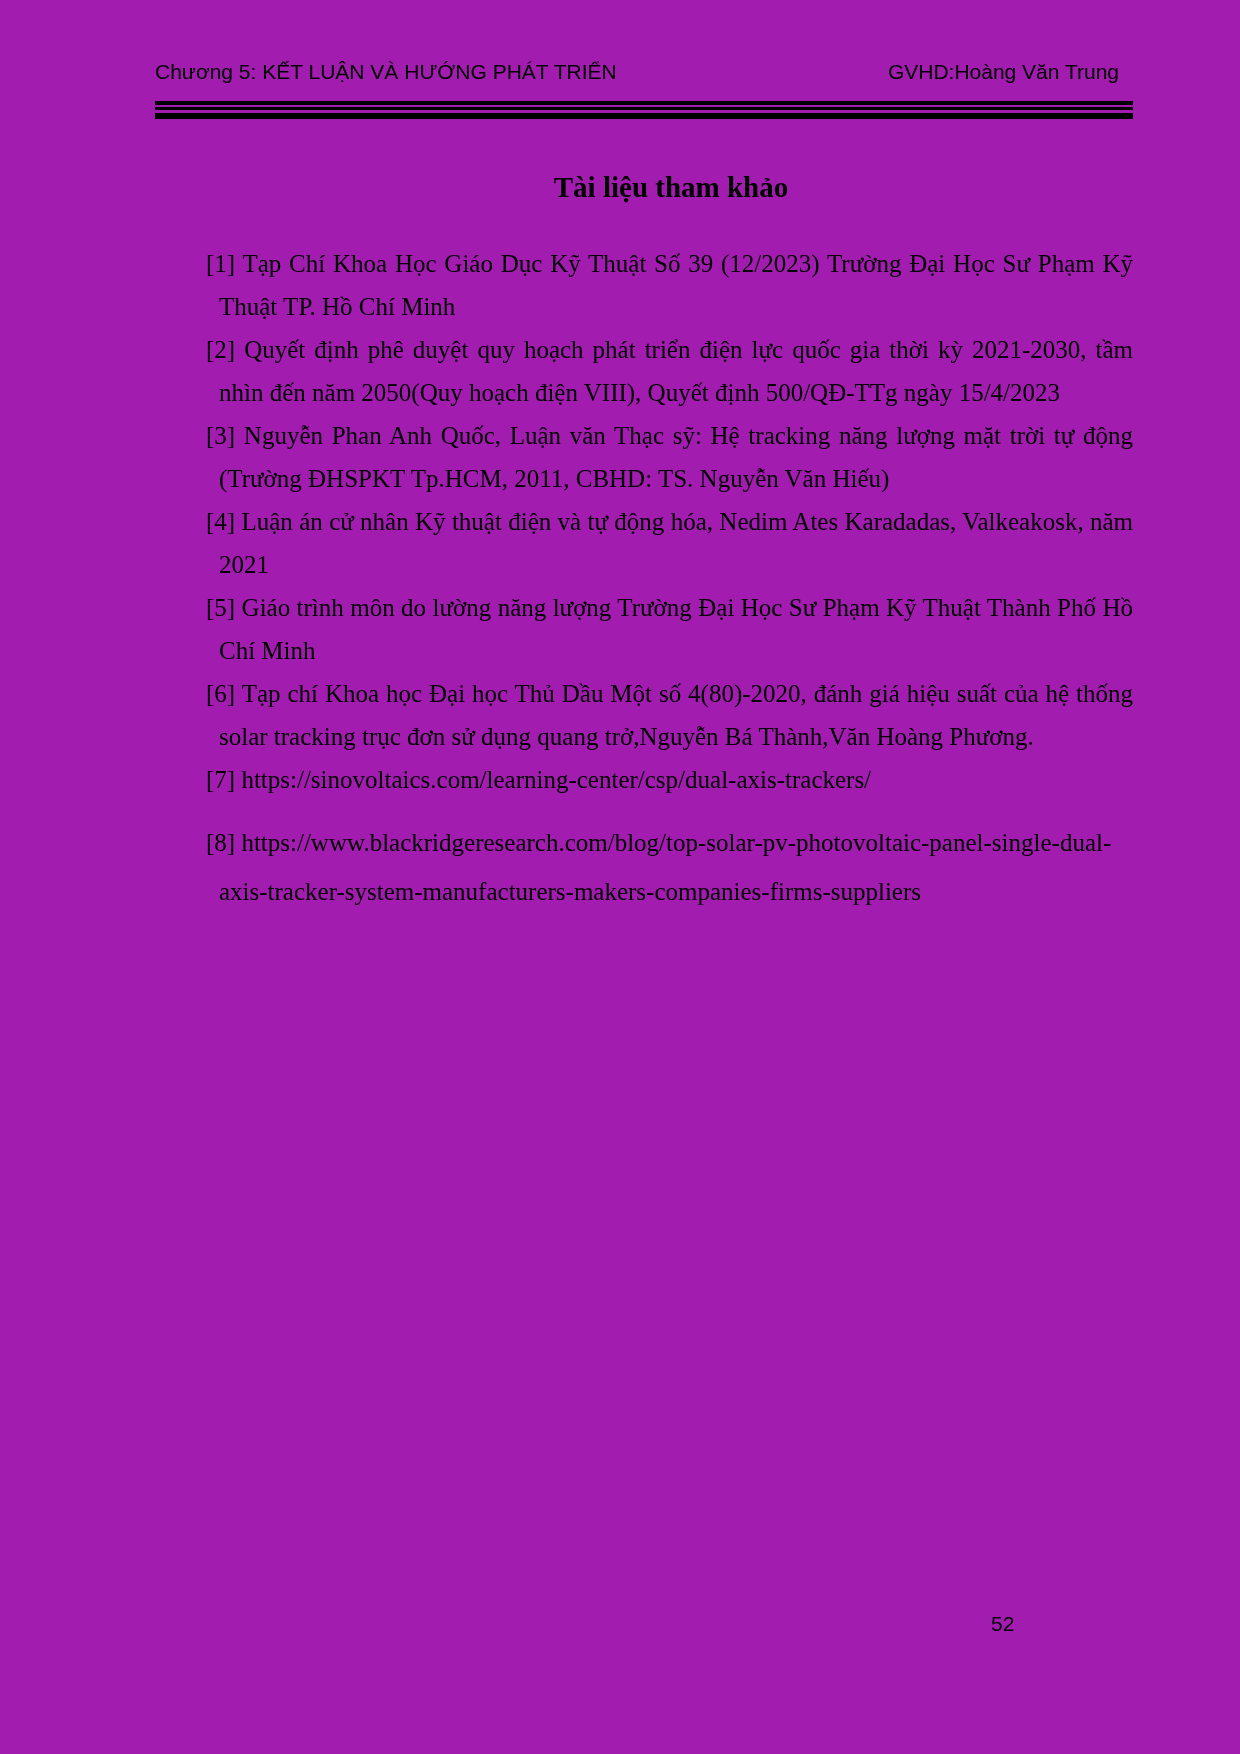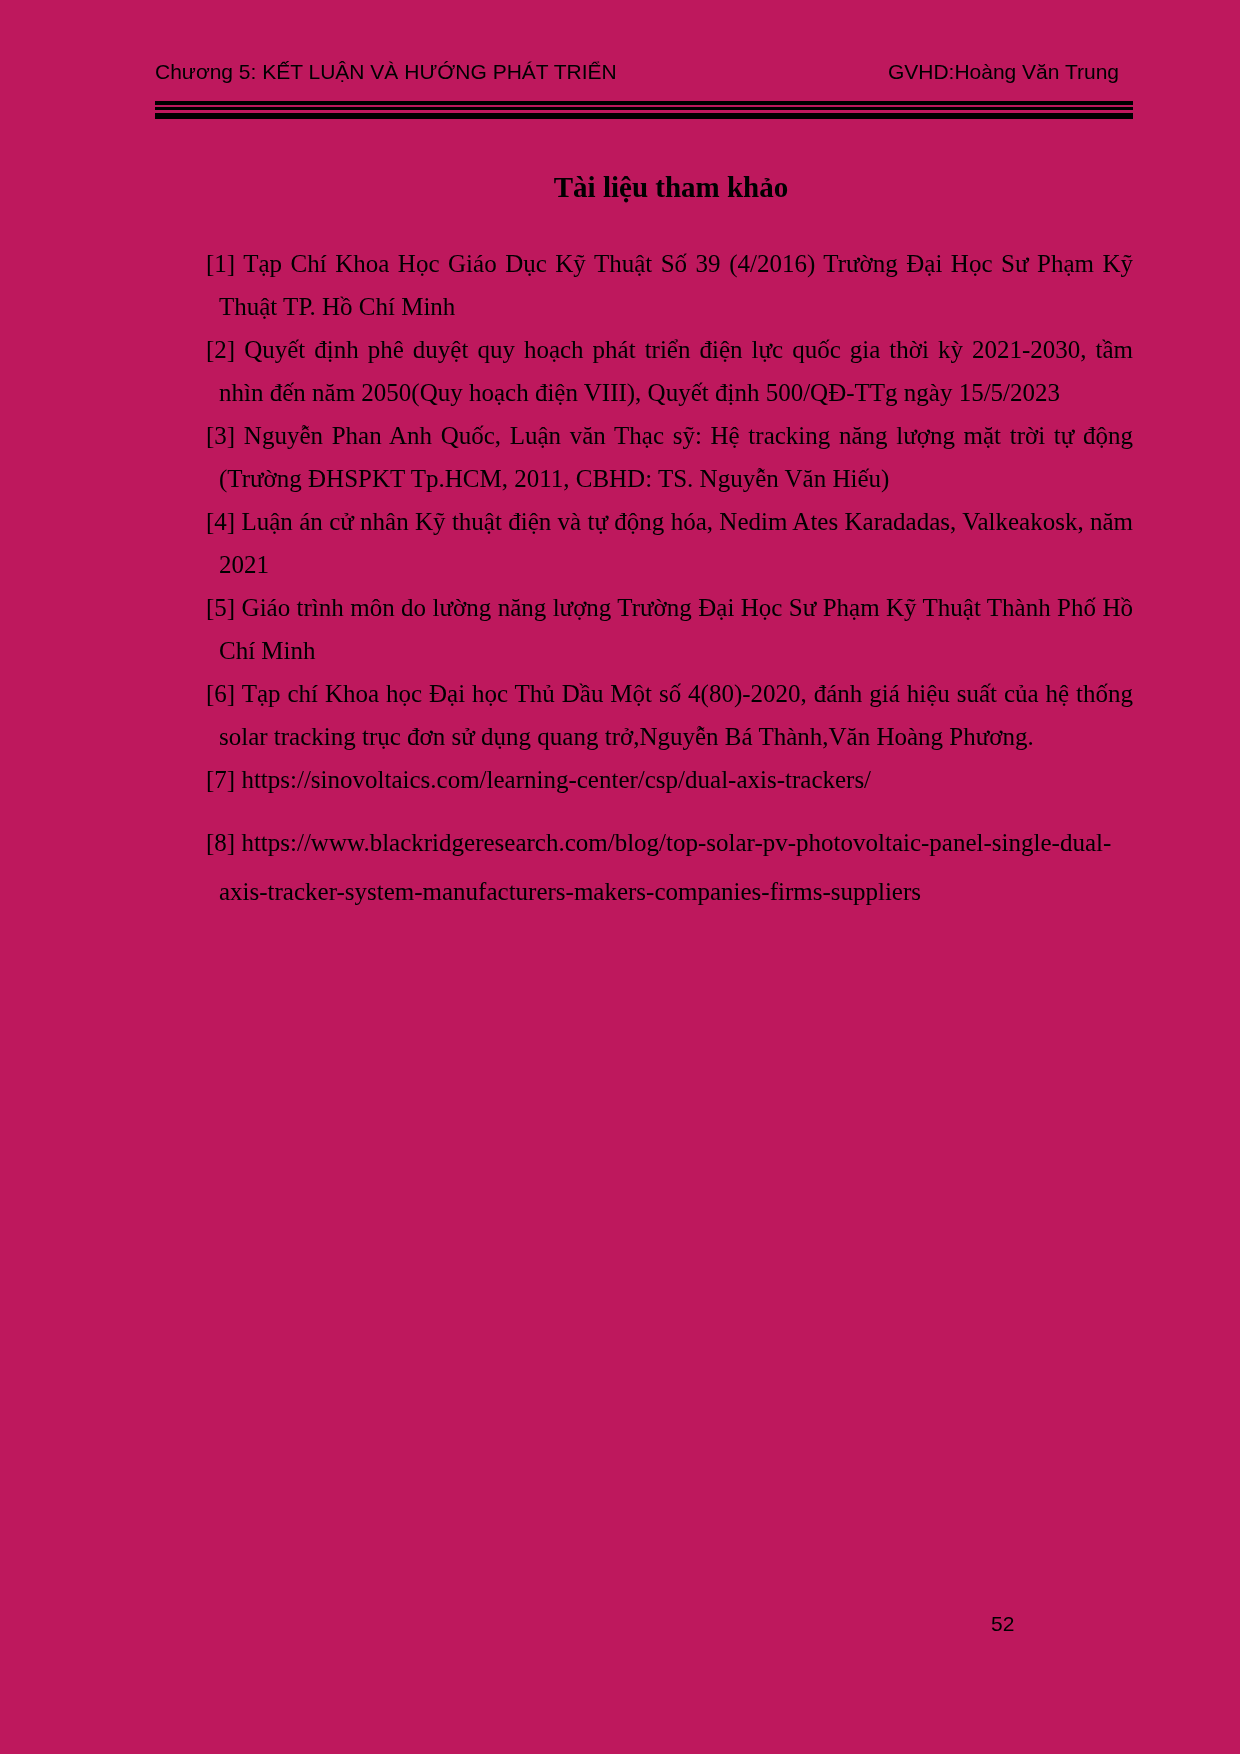"Chương 5: KẾT LUẬN VÀ" .page { background: #be185d -> #a21caf }
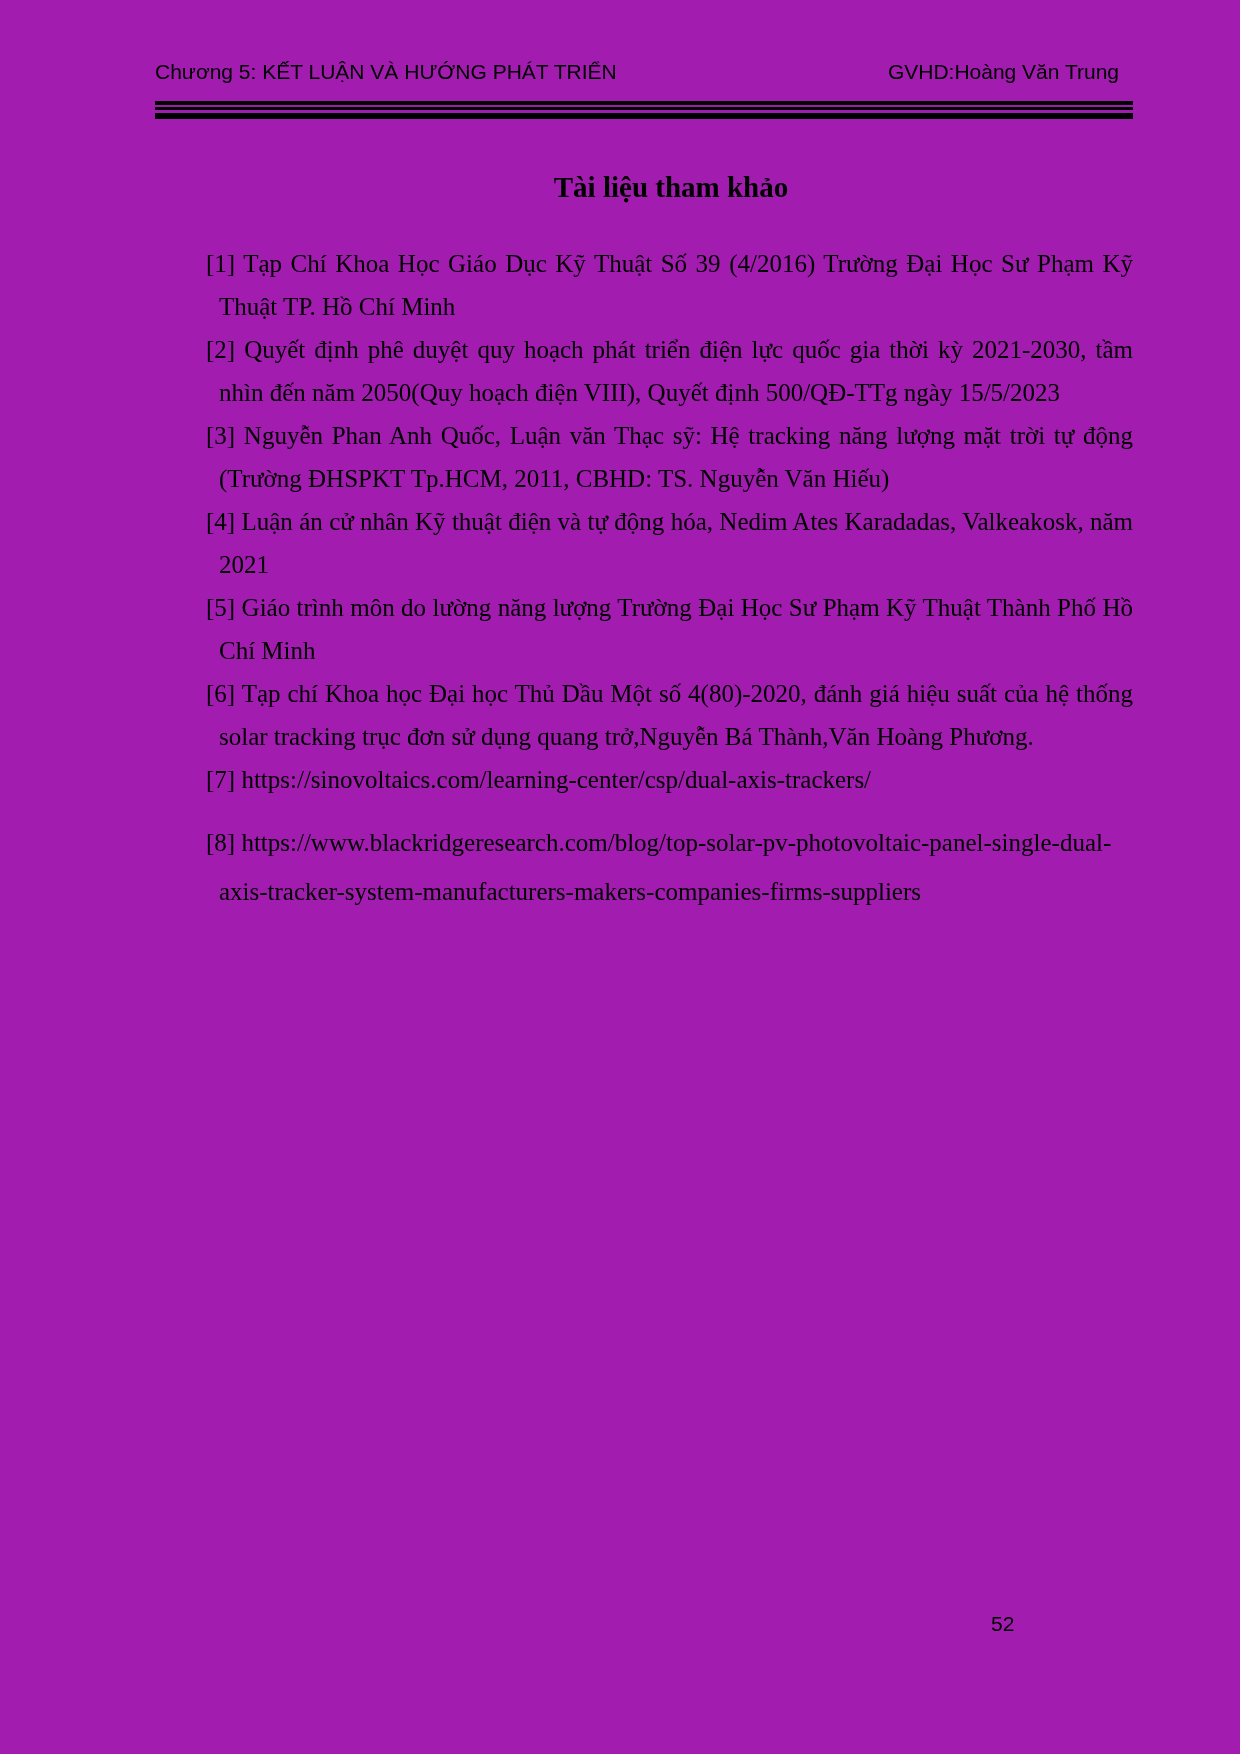"Tạp Chí Khoa Học Giáo" span.ref-text { text: 4/2016 -> 12/2023 }
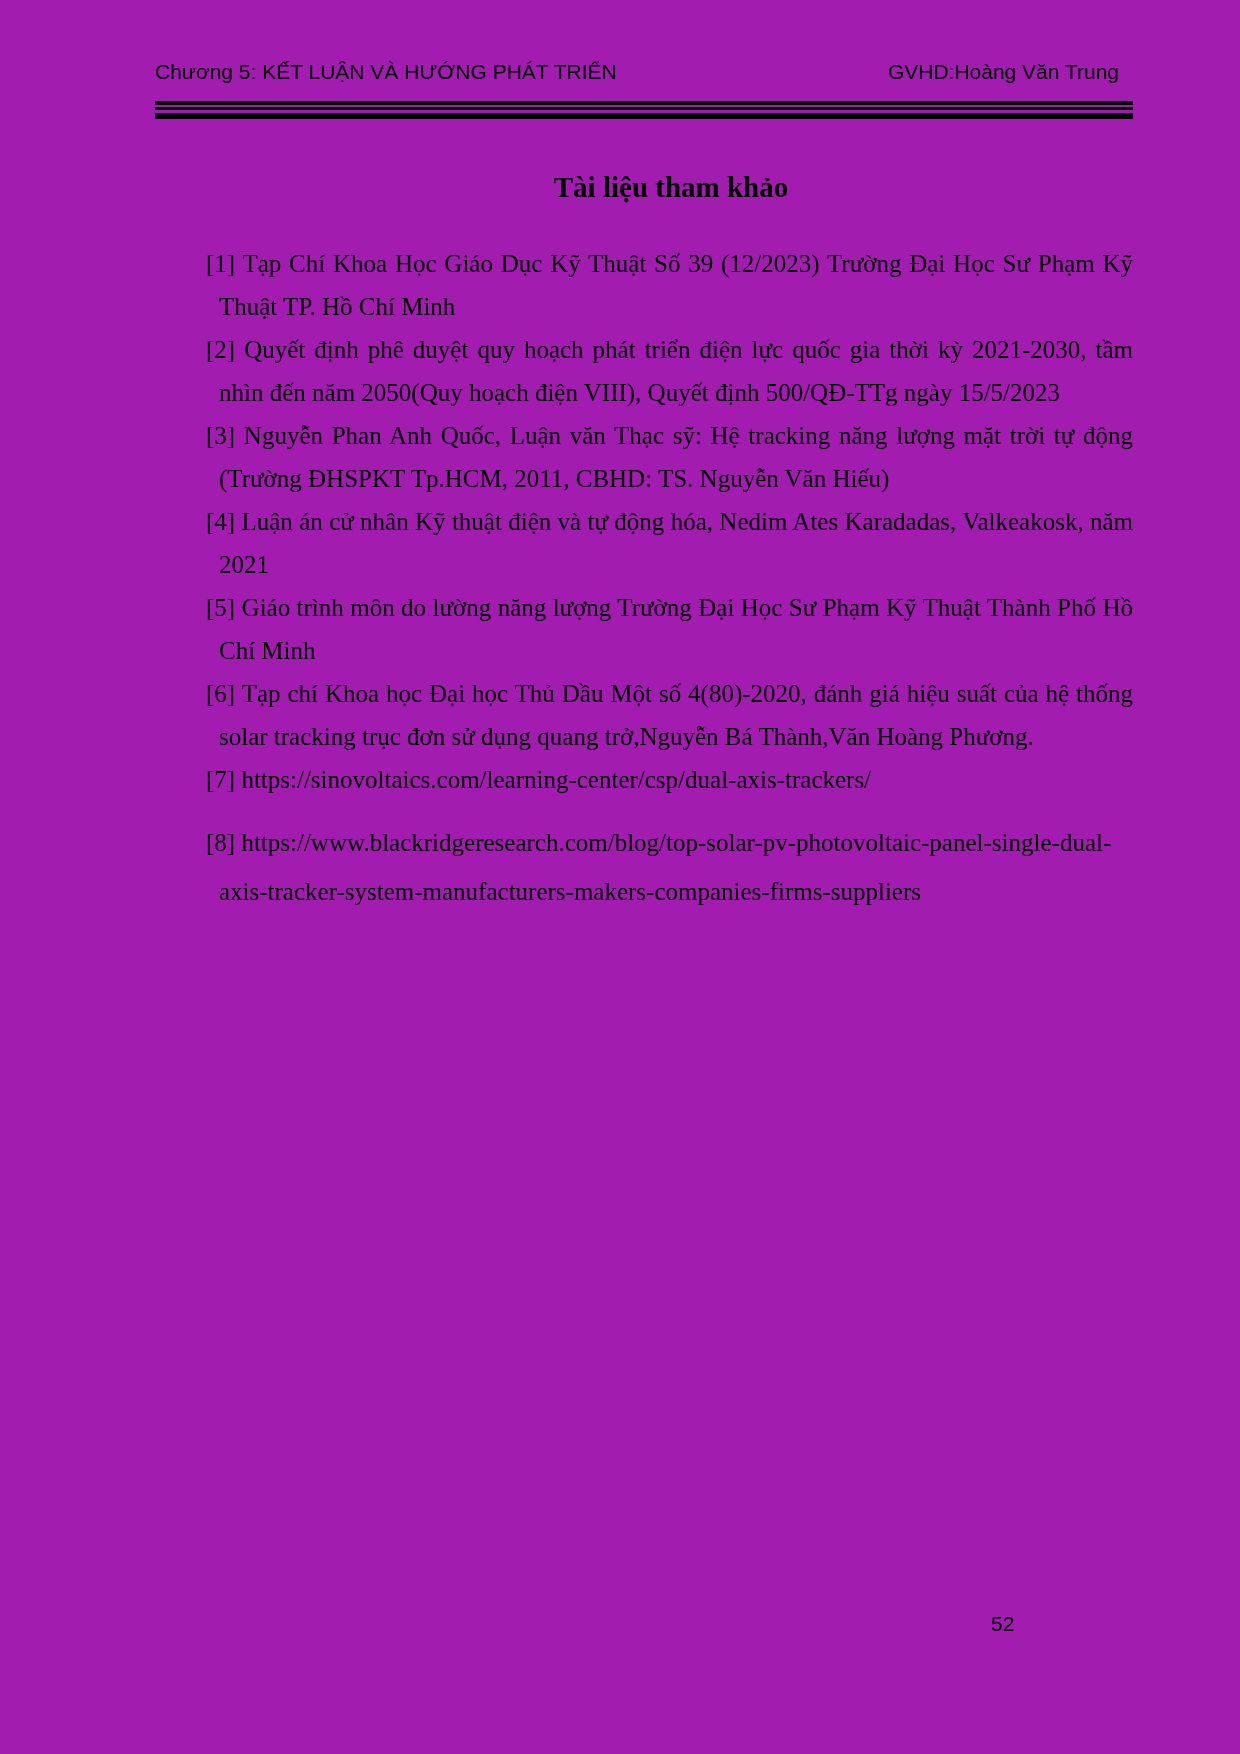"Quyết định phê duyệt quy" span.ref-text { text: 15/5/2023 -> 15/4/2023 }
